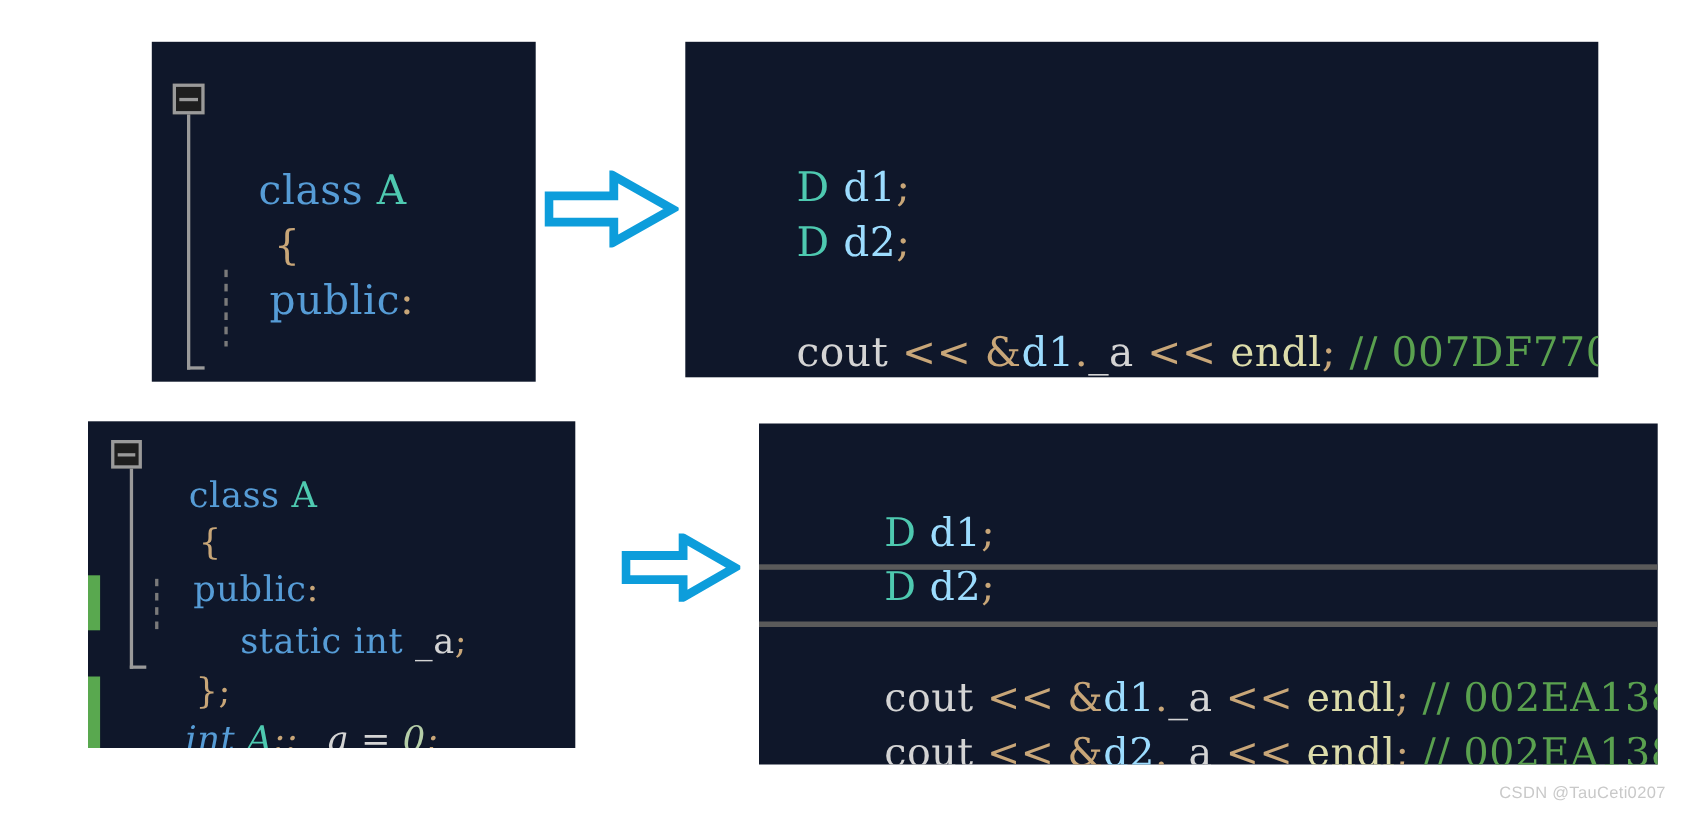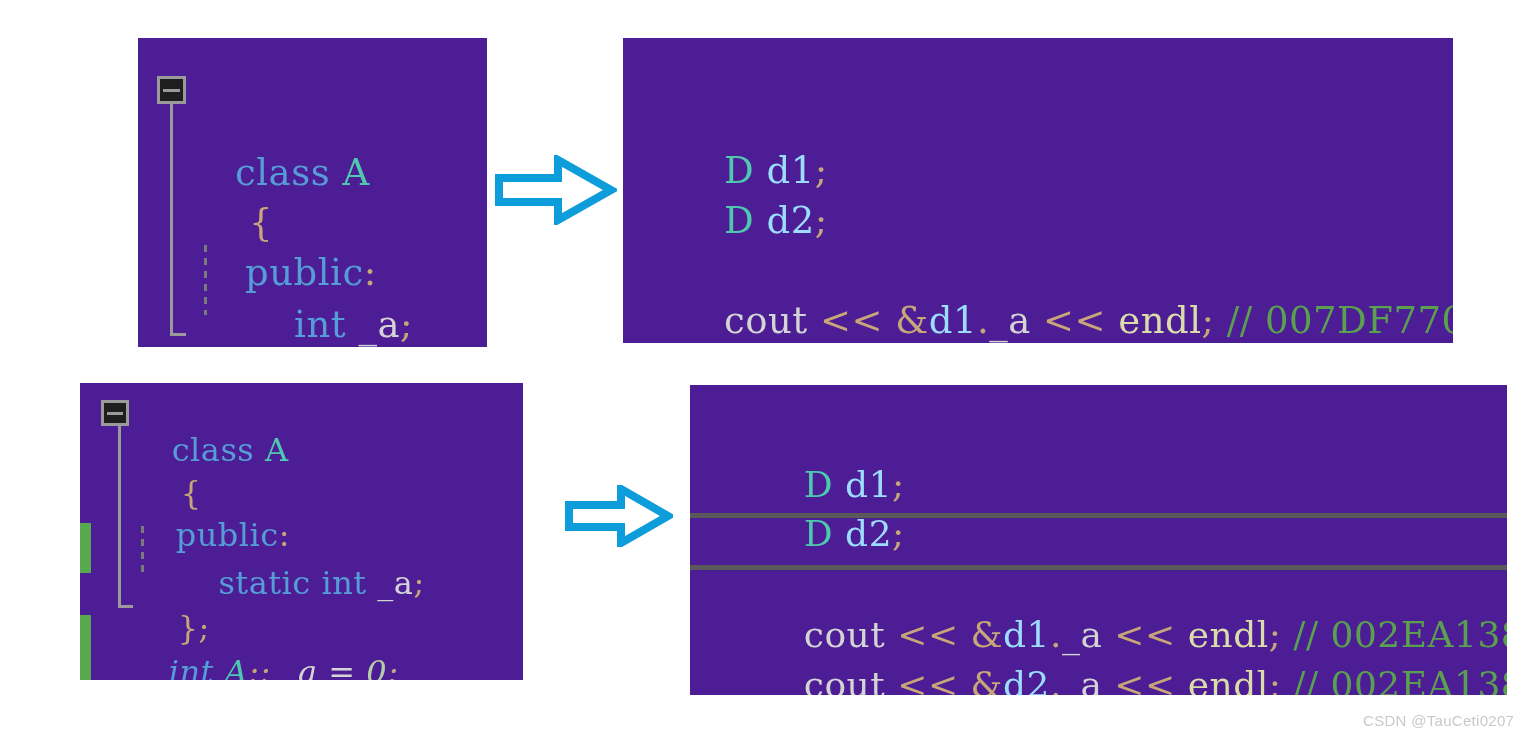"class A" .code-block { background: #4c1d95 -> #0f172a }
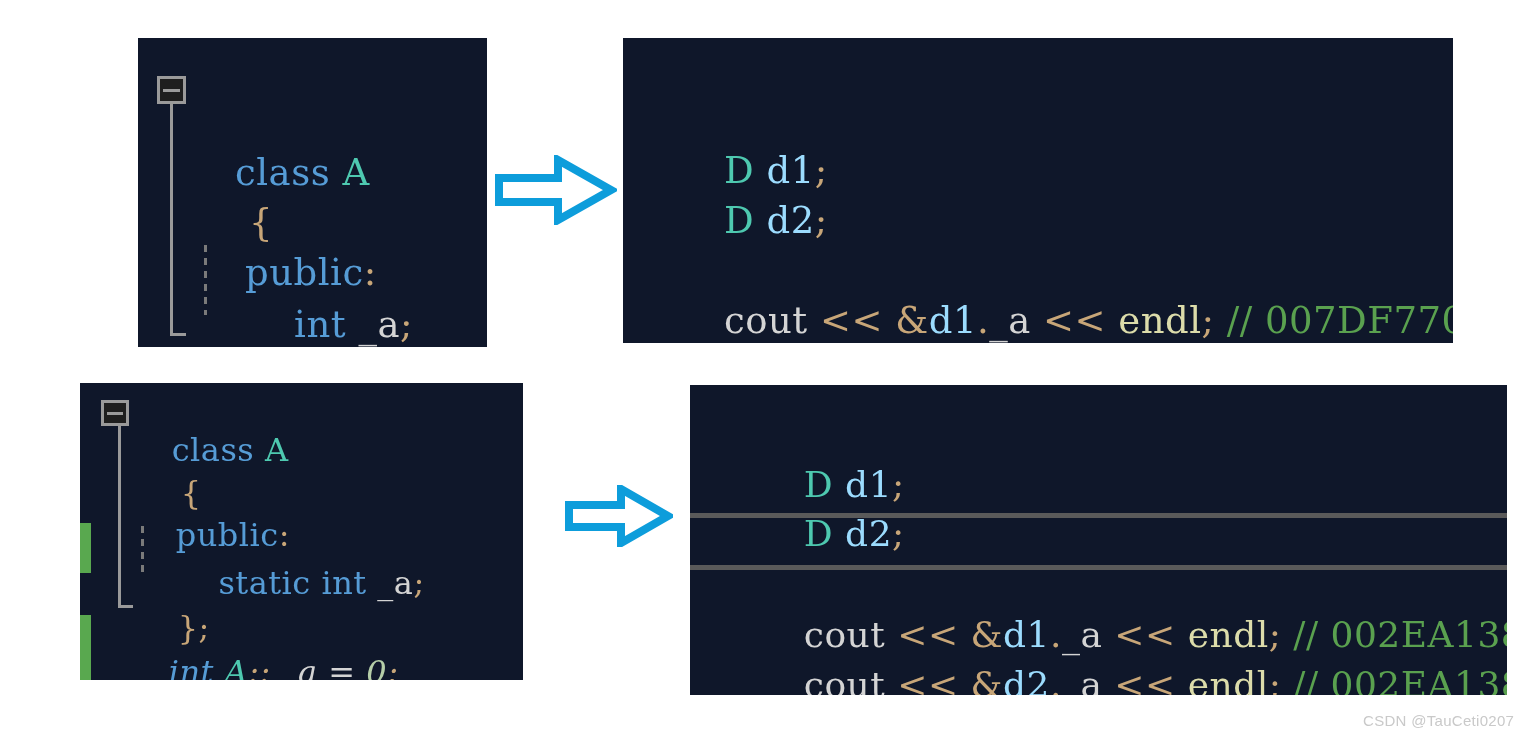"int _a;" div.code-line { html: <div> <span> int </span><span>_a</span><span>;</span> </div> -> none }
